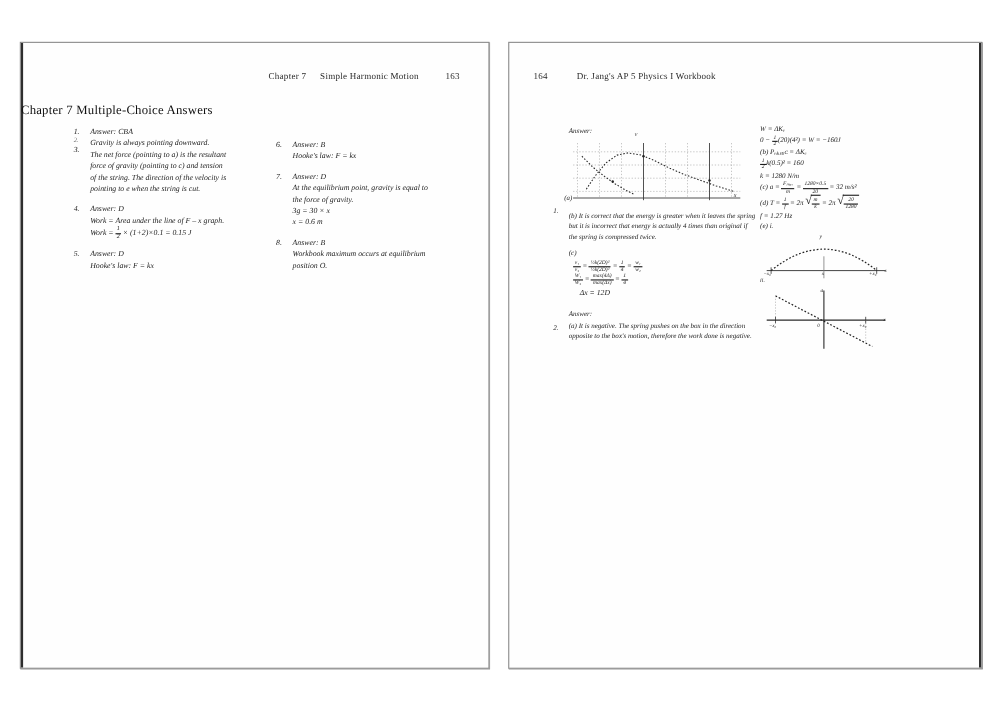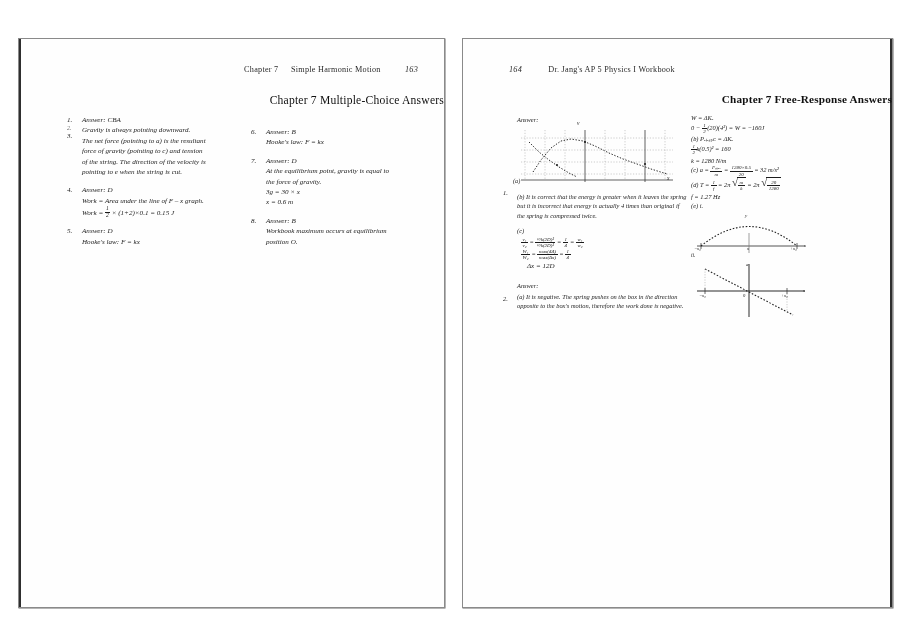"163" .runhead .folio { font-style: italic -> none }
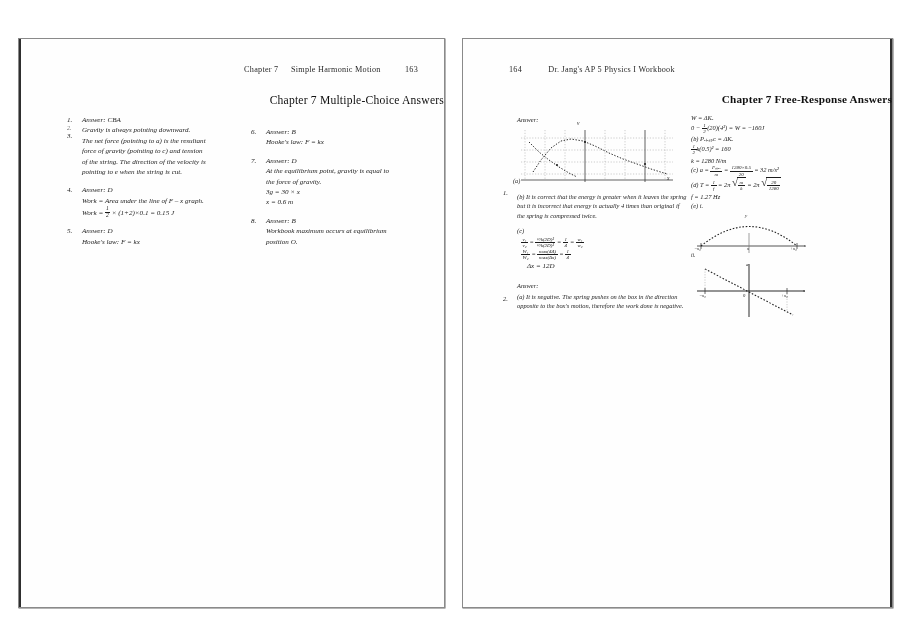"164 Dr. Jang's AP 5" .runhead.right-head { left: 46px -> 22px }
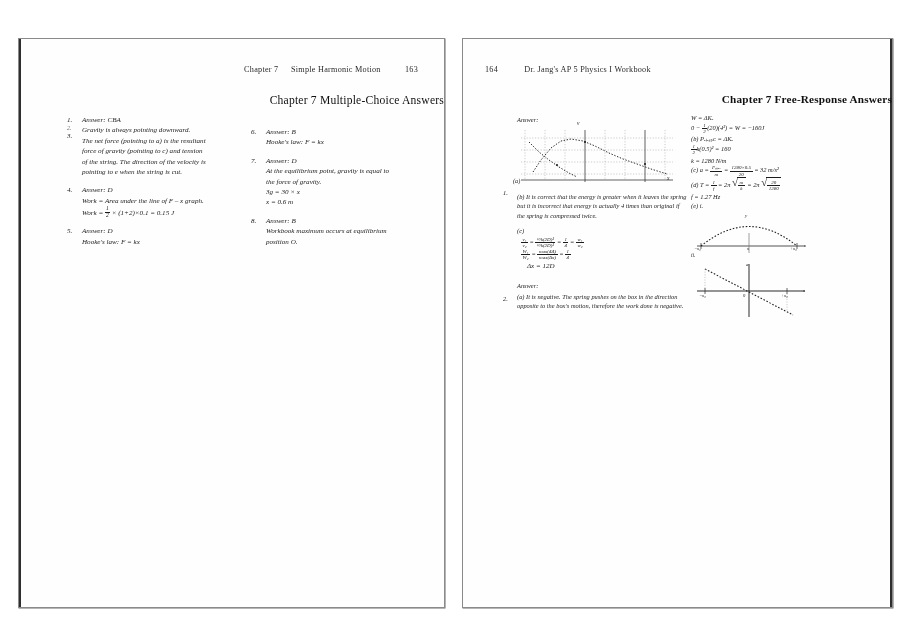"Chapter 7 Multiple-Choice Answers" .chap-title { text-align: right -> left }
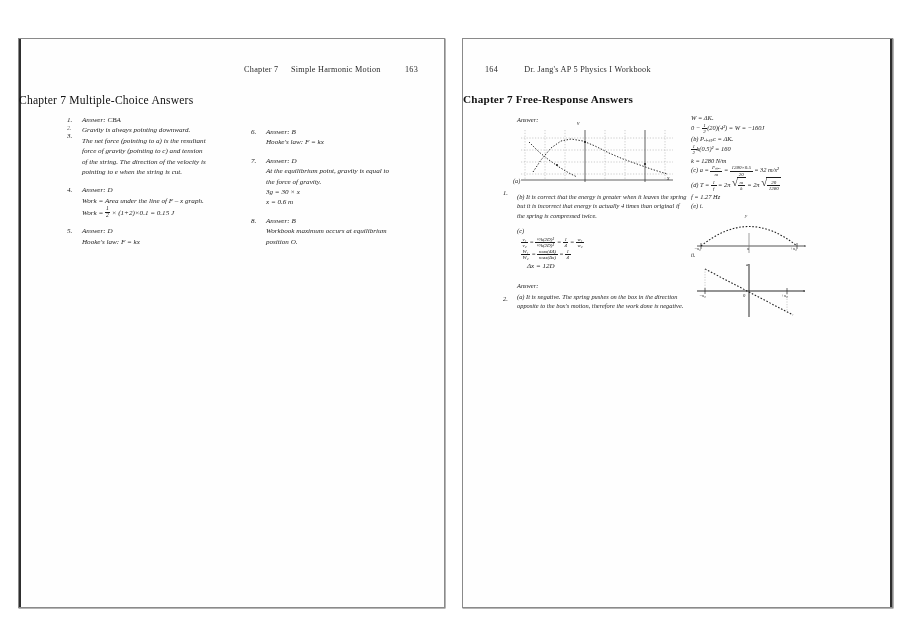"Chapter 7 Free-Response Answers" div.chap-title { html: <div>Chapter 7 Free-Response Answers</div> -> none }
